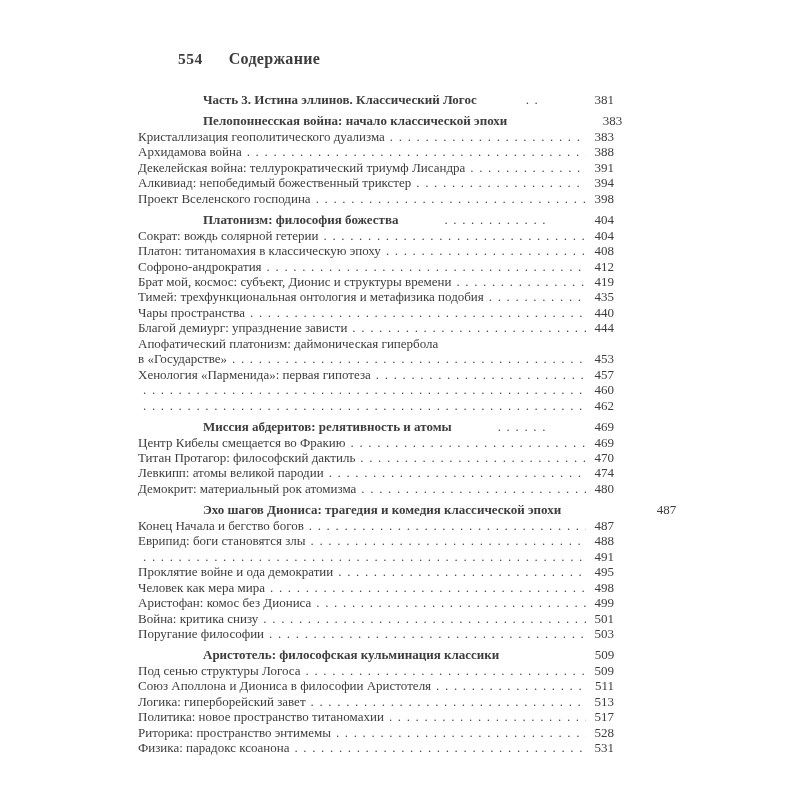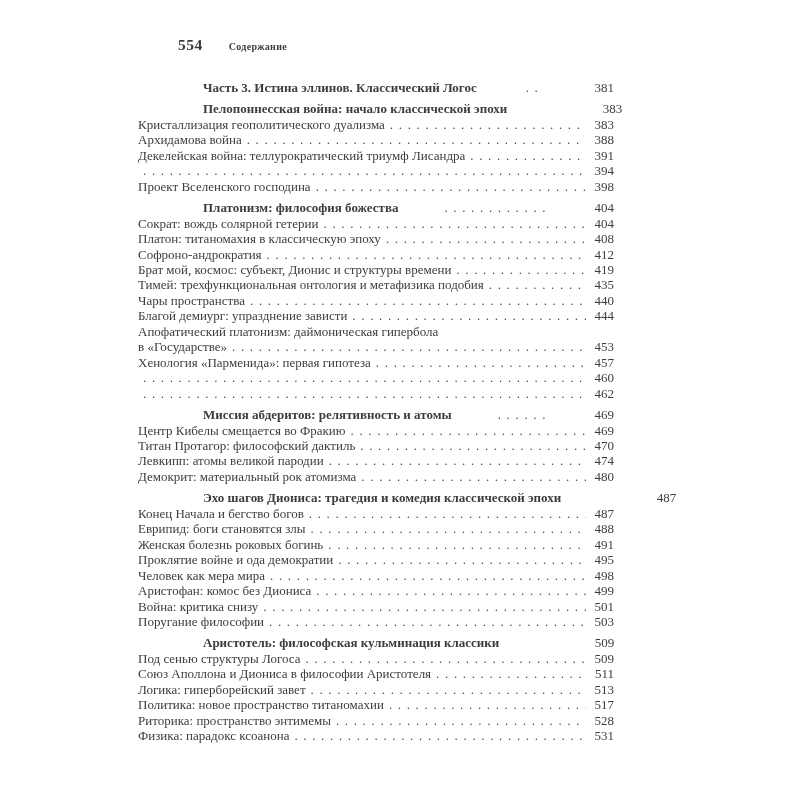"554" .page-header { top: 36px -> 50px }
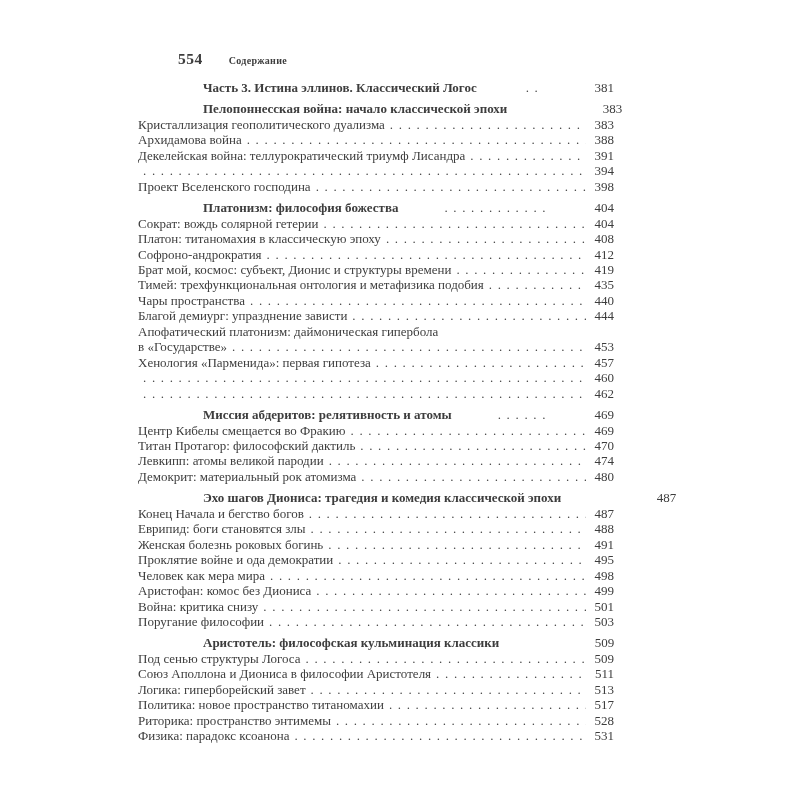"Содержание" .page-header .header-title { font-size: 10px -> 16px }
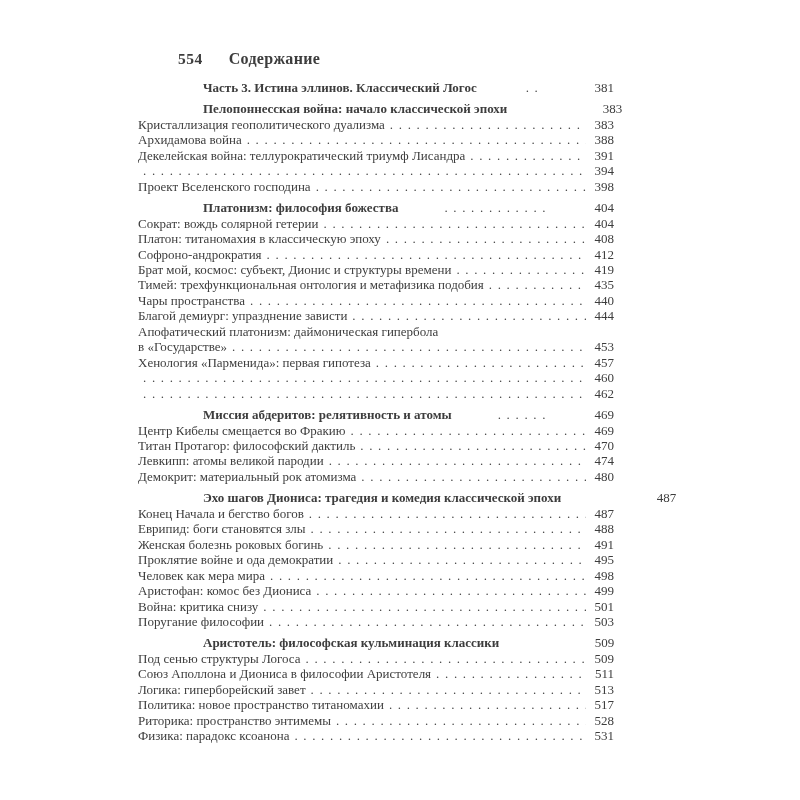"Часть 3. Истина эллинов. Классический" .row.part { margin-top: 0 -> 12px }
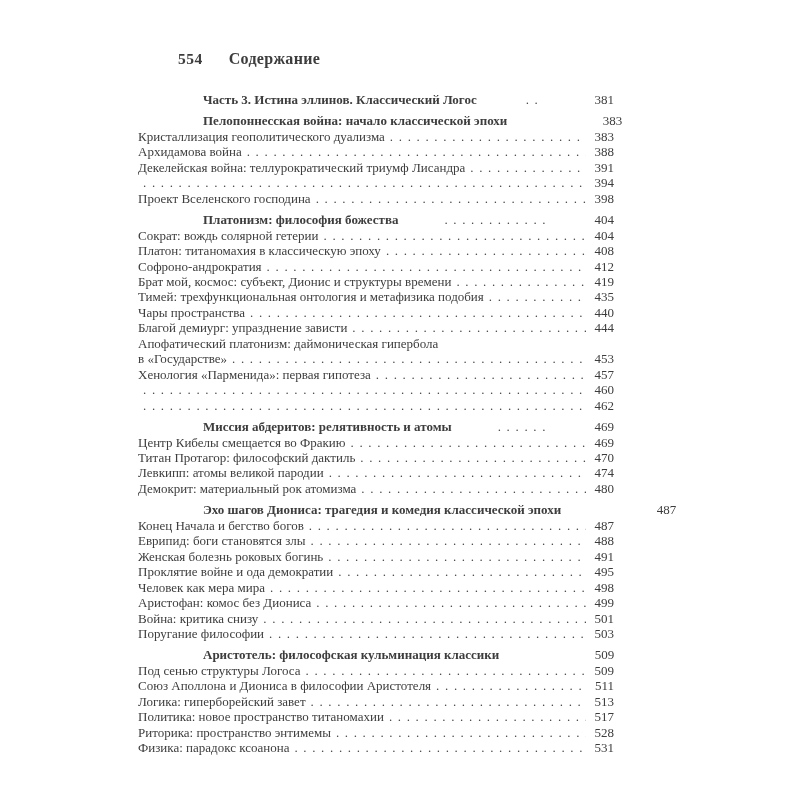"Алкивиад: непобедимый божественный" span.label { html: none -> <span>Алкивиад: непобедимый божественный трикстер</span> }
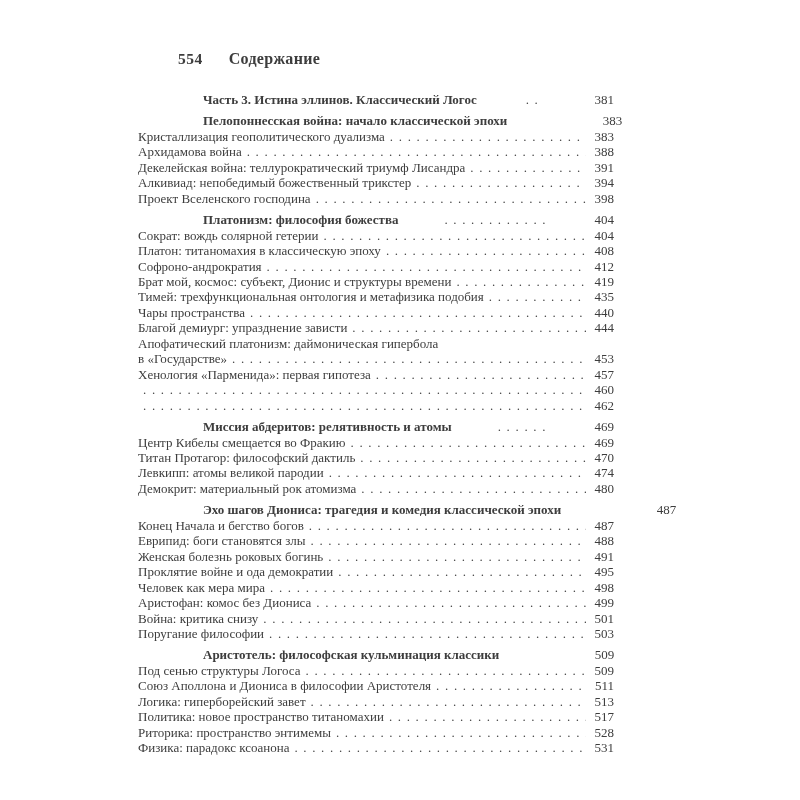"Женская болезнь роковых богинь" span.label { html: <span>Женская болезнь роковых богинь</span> -> none }
